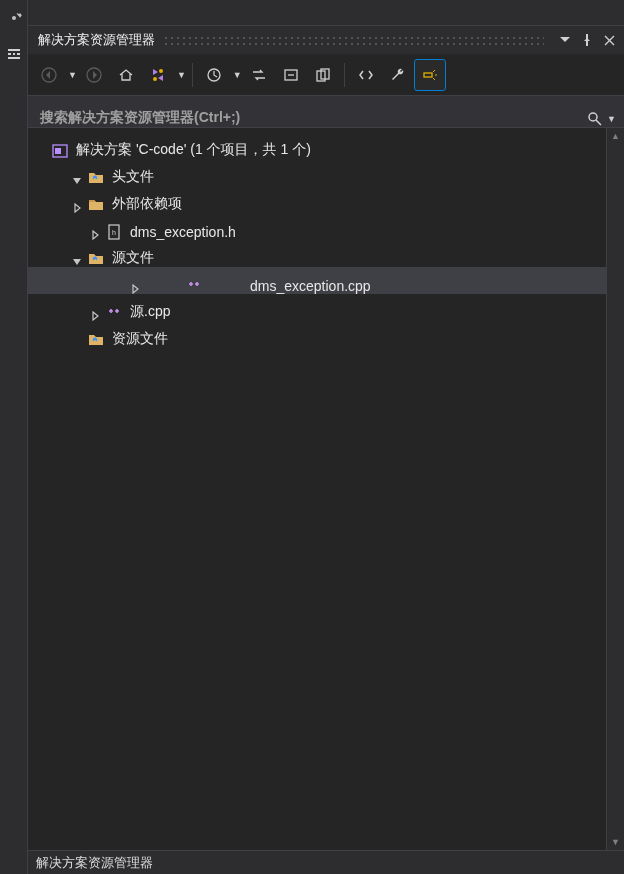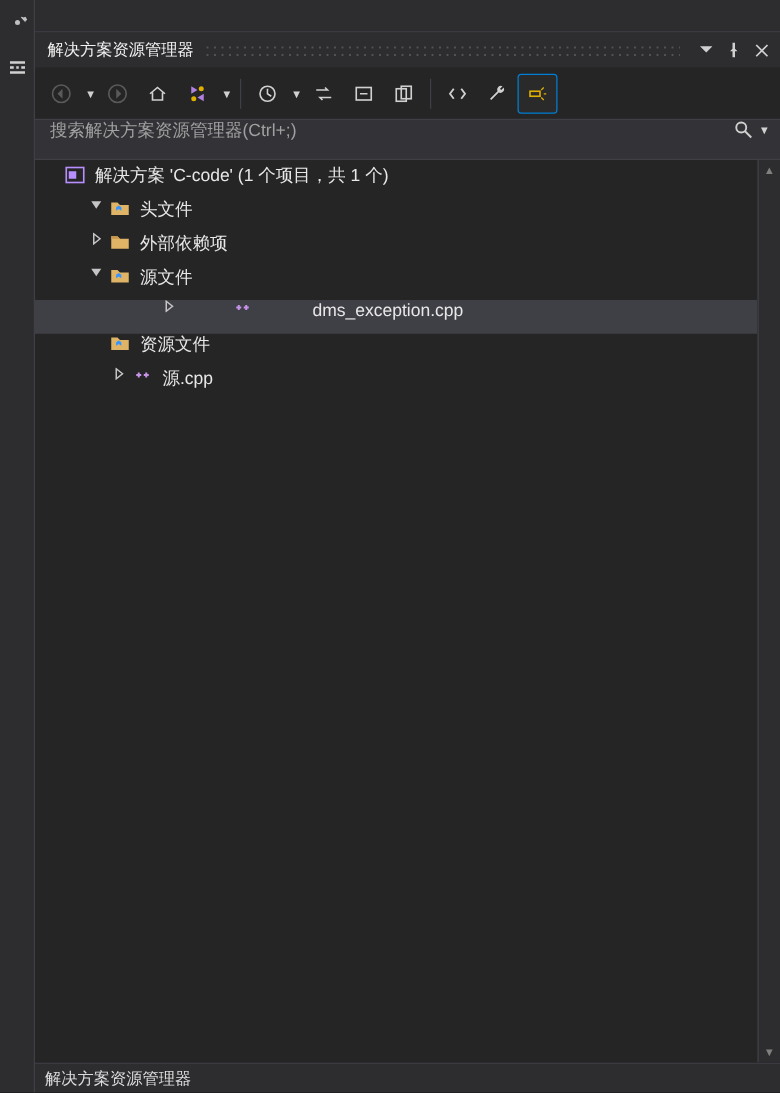"搜索解决方案资源管理器(Ctrl+;)" .search-row { align-items: flex-start -> flex-end; font-weight: none -> bold }
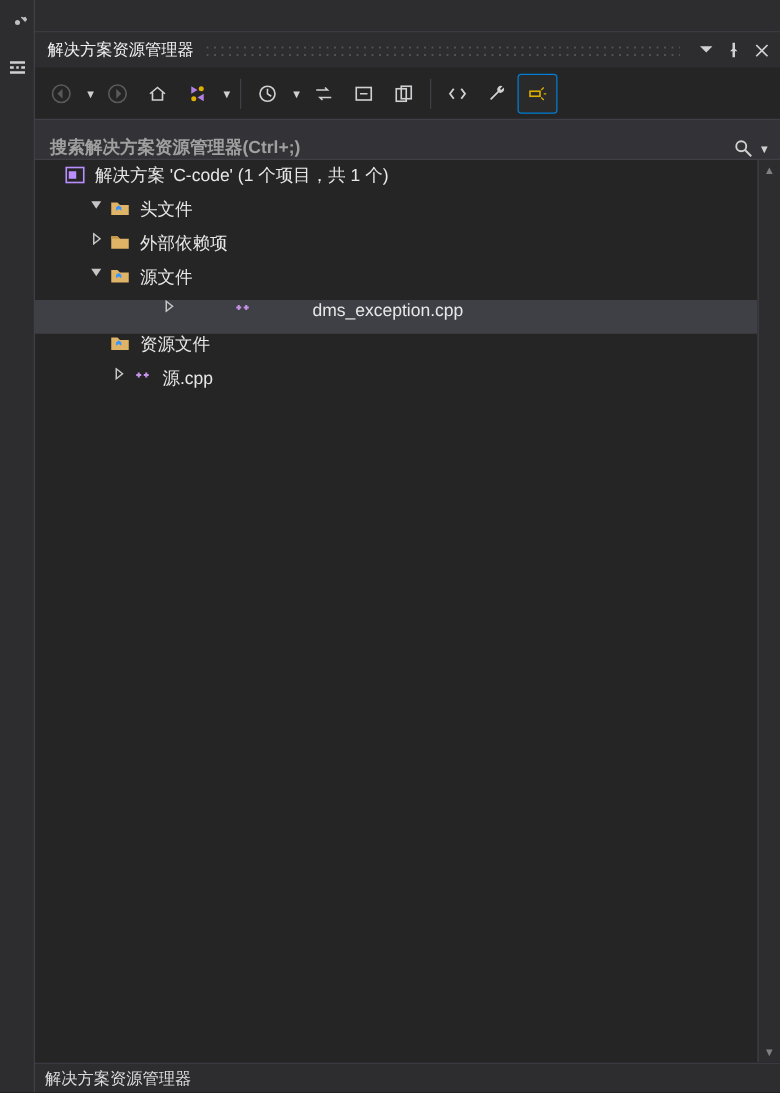"解决方案 'C-code' (1 个项目，共 1" .row { align-items: flex-start -> flex-end }
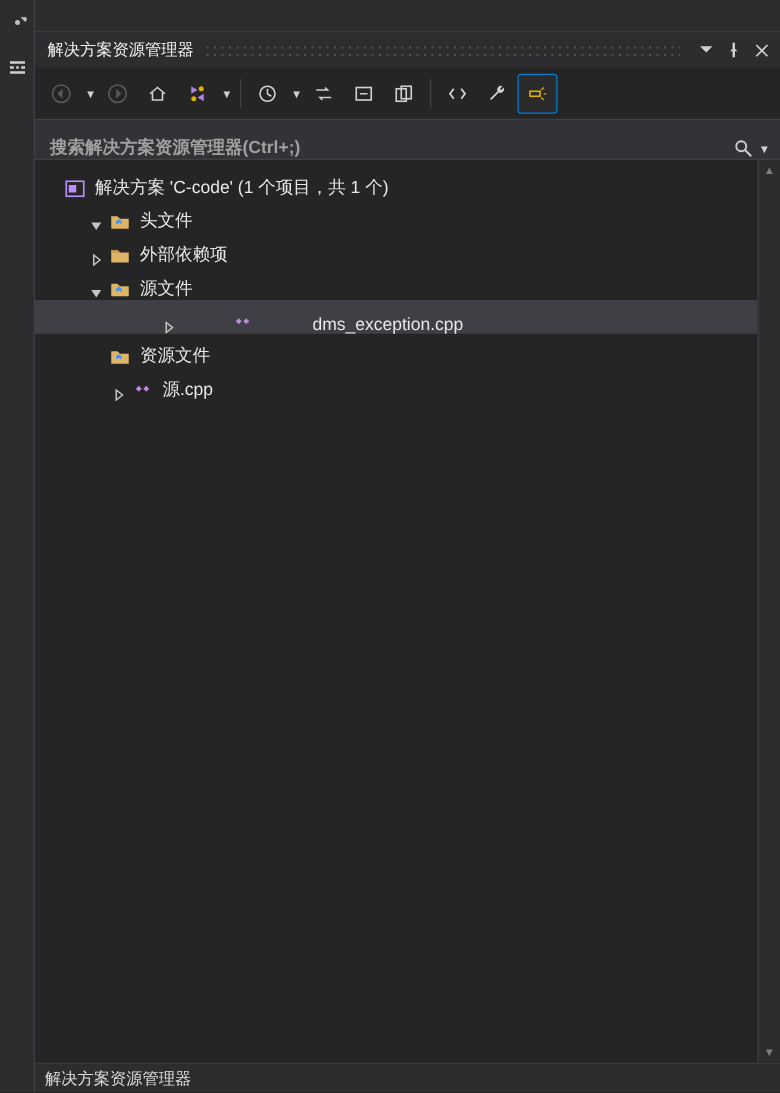"dms_exception.h" div.row { html: none -> <div> <span></span> <span> <svg> <path></path> </svg> </span> <span> <svg> <rect></rect> <text>h</text> </svg> </span> <span>dms_exception.h</span> </div> }
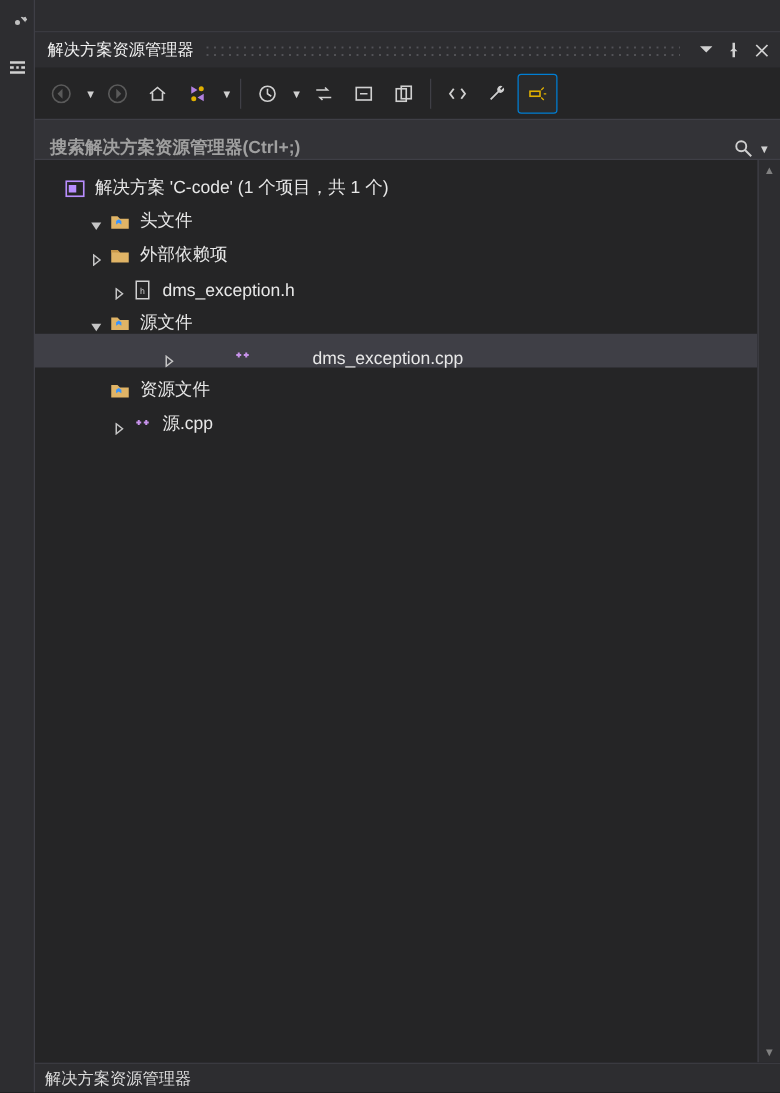"资源文件" div.row { order: before "源.cpp" -> after "源.cpp" }
